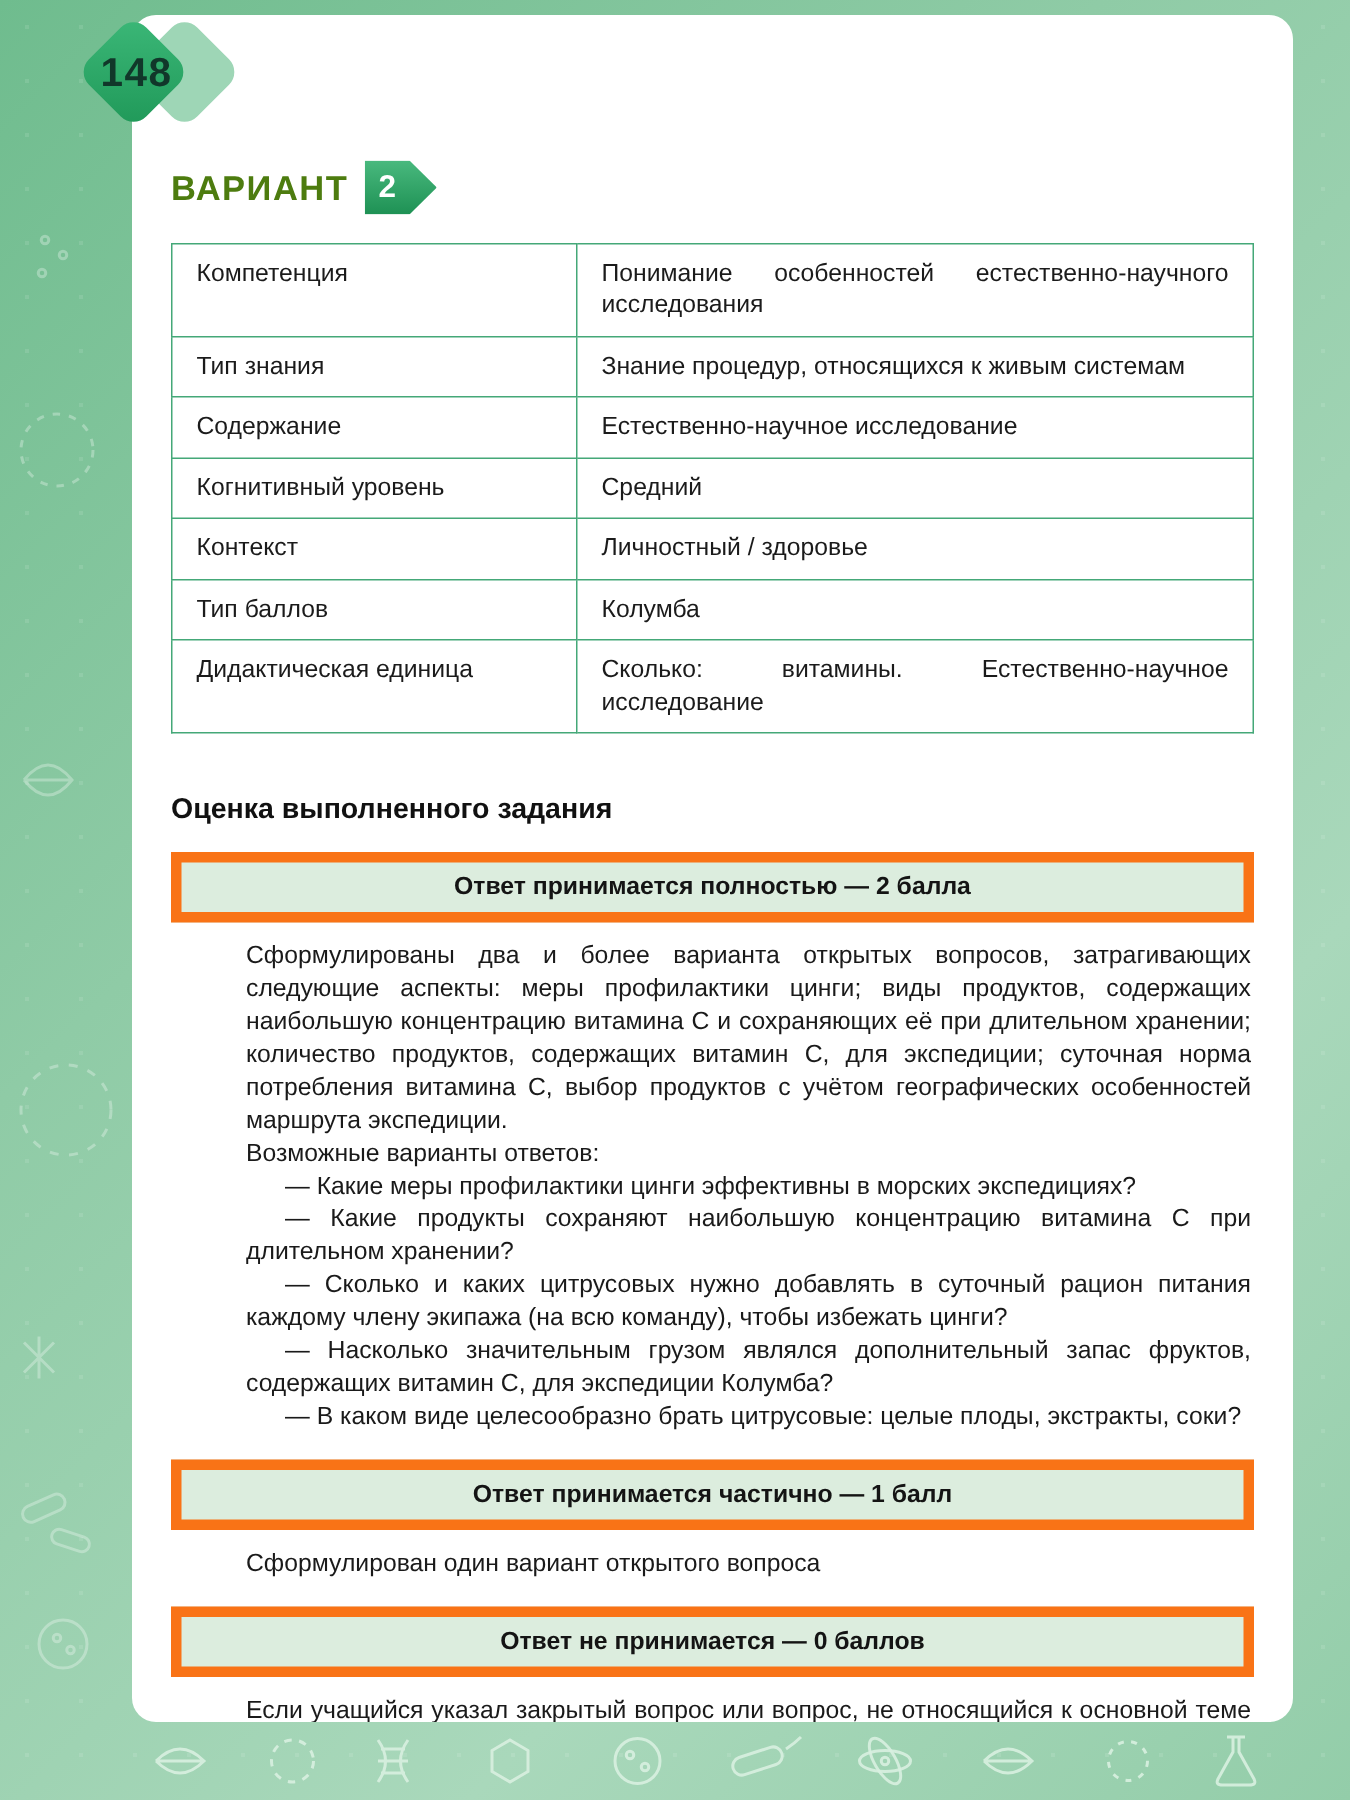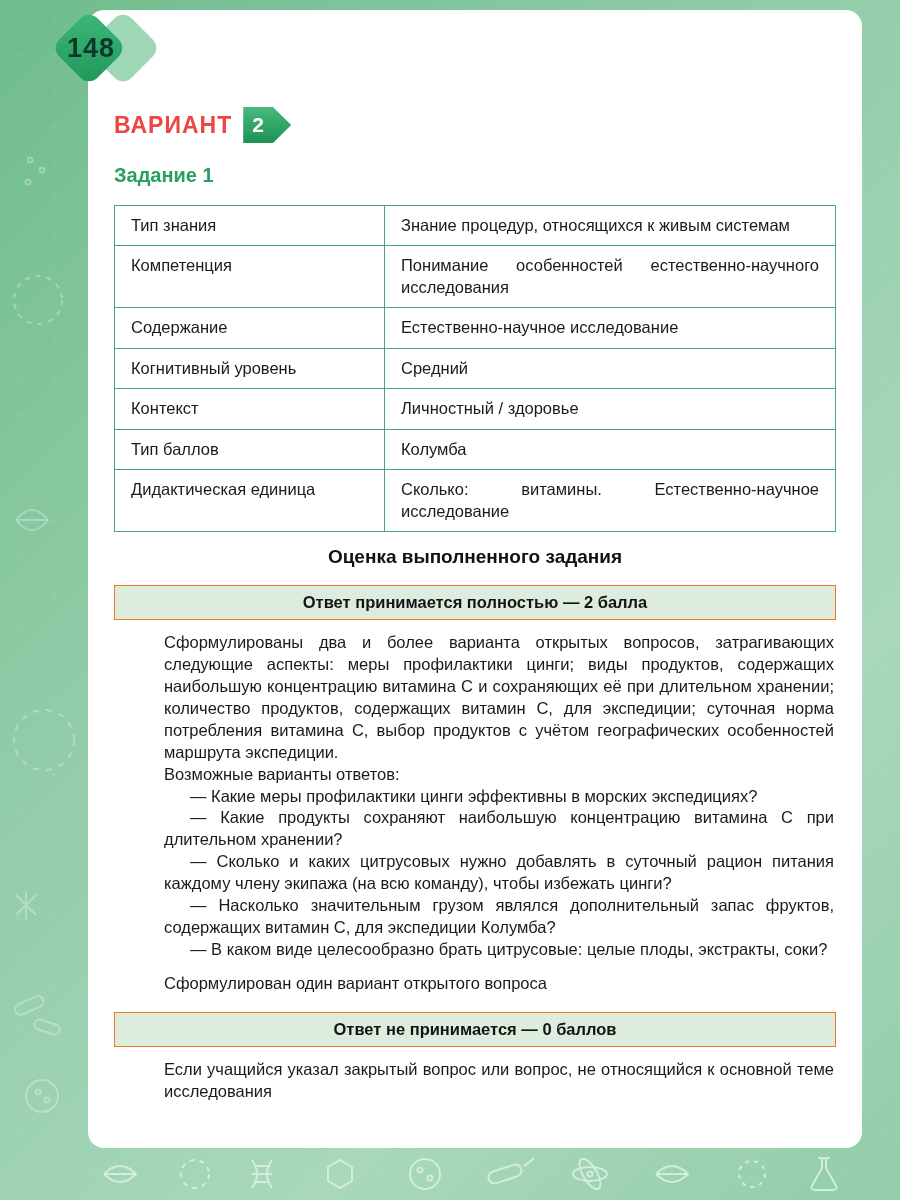"ВАРИАНТ" .variant-label { color: #ef4444 -> #4d7c0f }
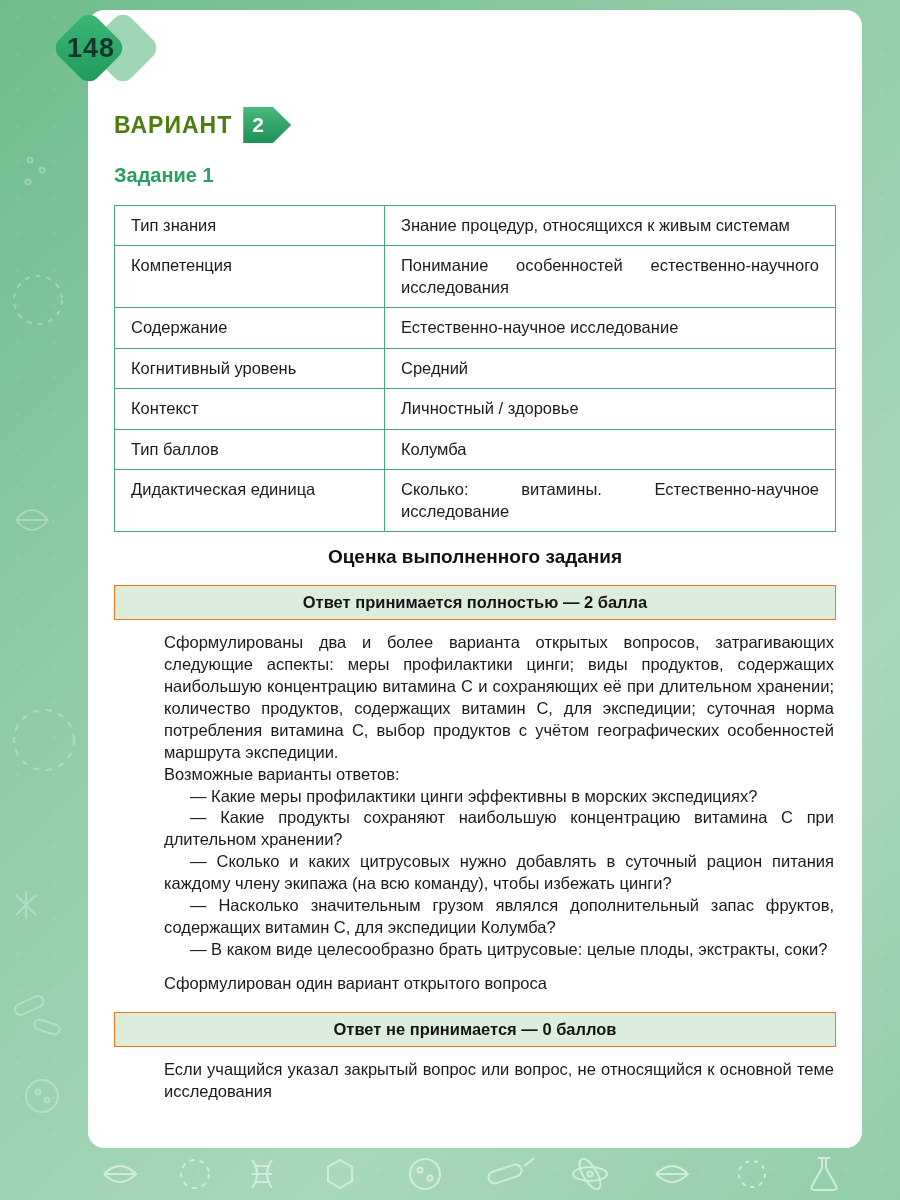"Задание 1" div.task-title { html: <div>Задание 1</div> -> none }
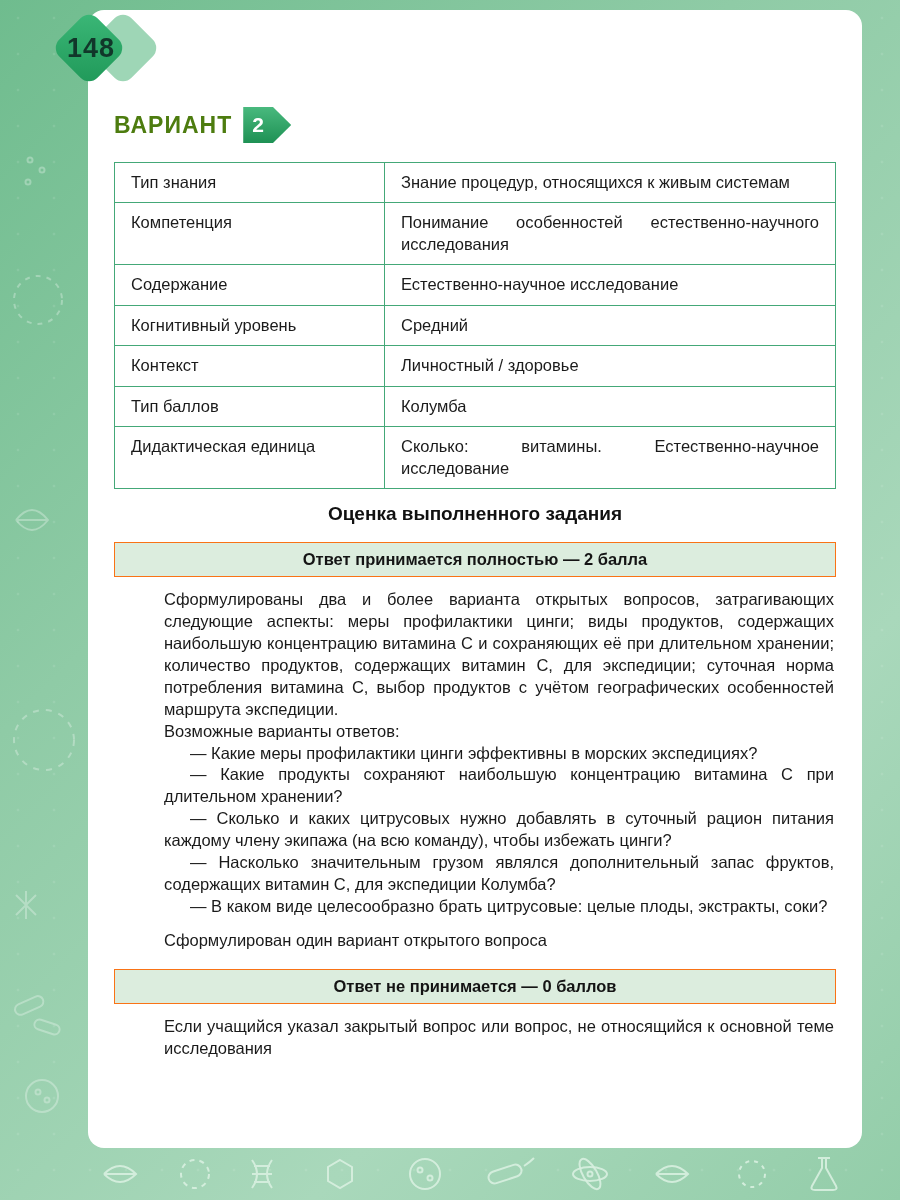"Тип знания" tr { order: before "Компетенция" -> after "Компетенция" }
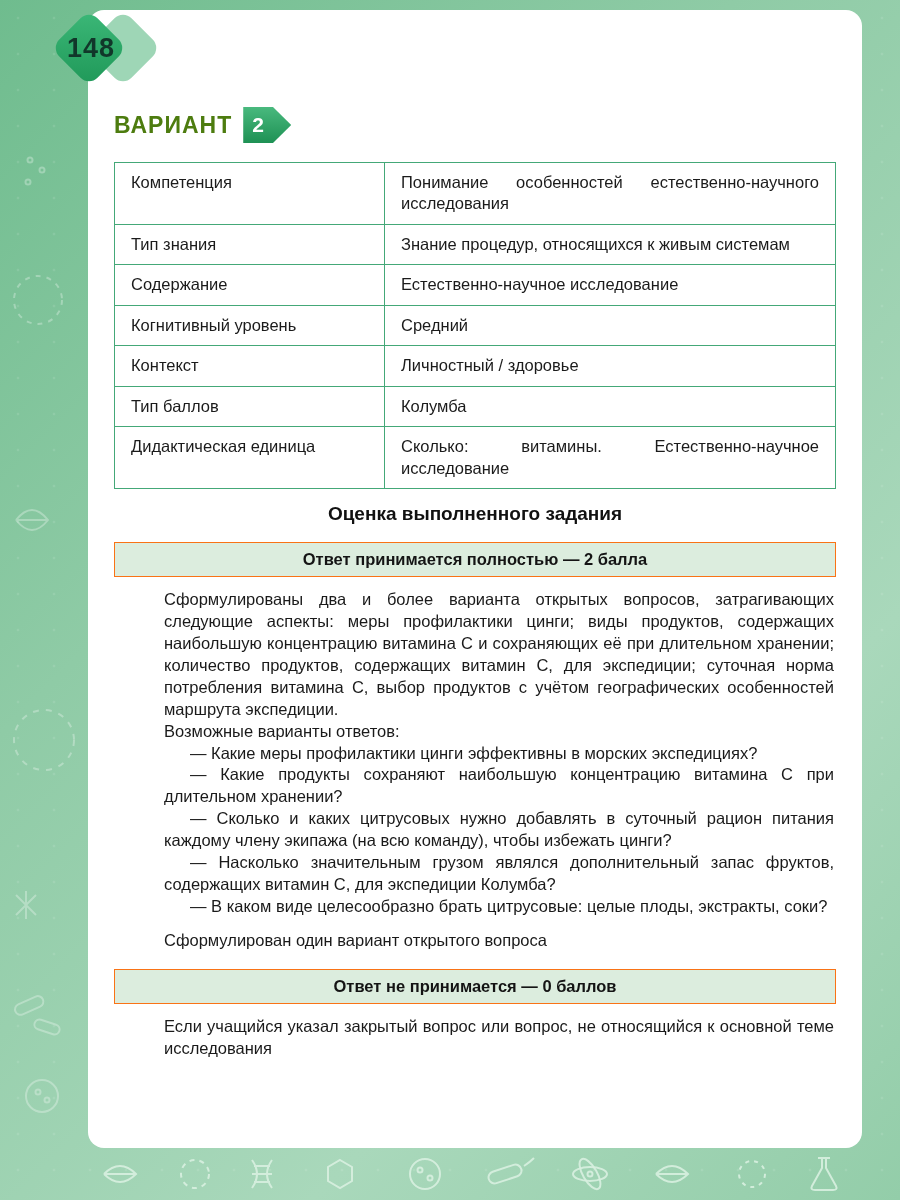"Оценка выполненного задания" .eval-title { margin-top: 14px -> 40px; text-align: center -> none }
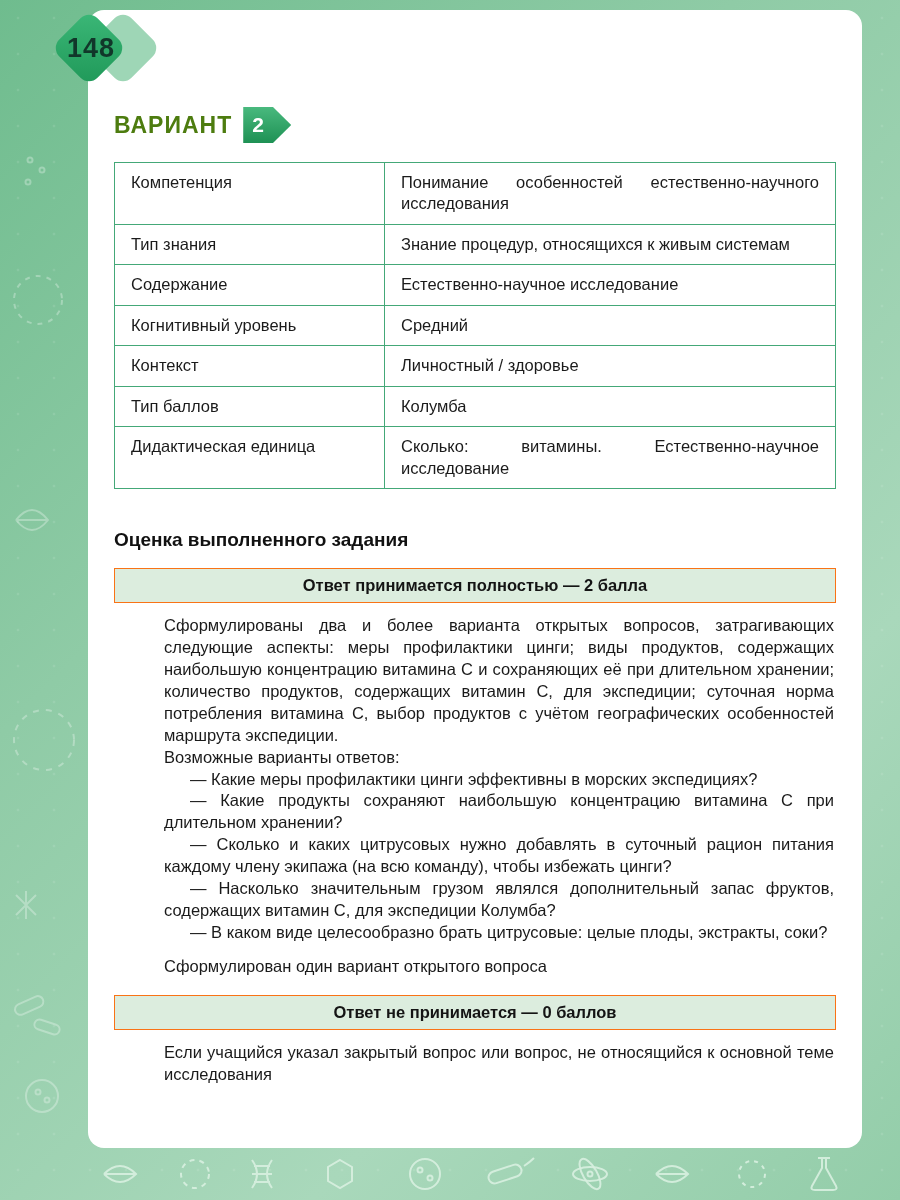"Ответ принимается полностью — 2" .banner { border: 1px solid #f97316 -> 7px solid #f97316 }
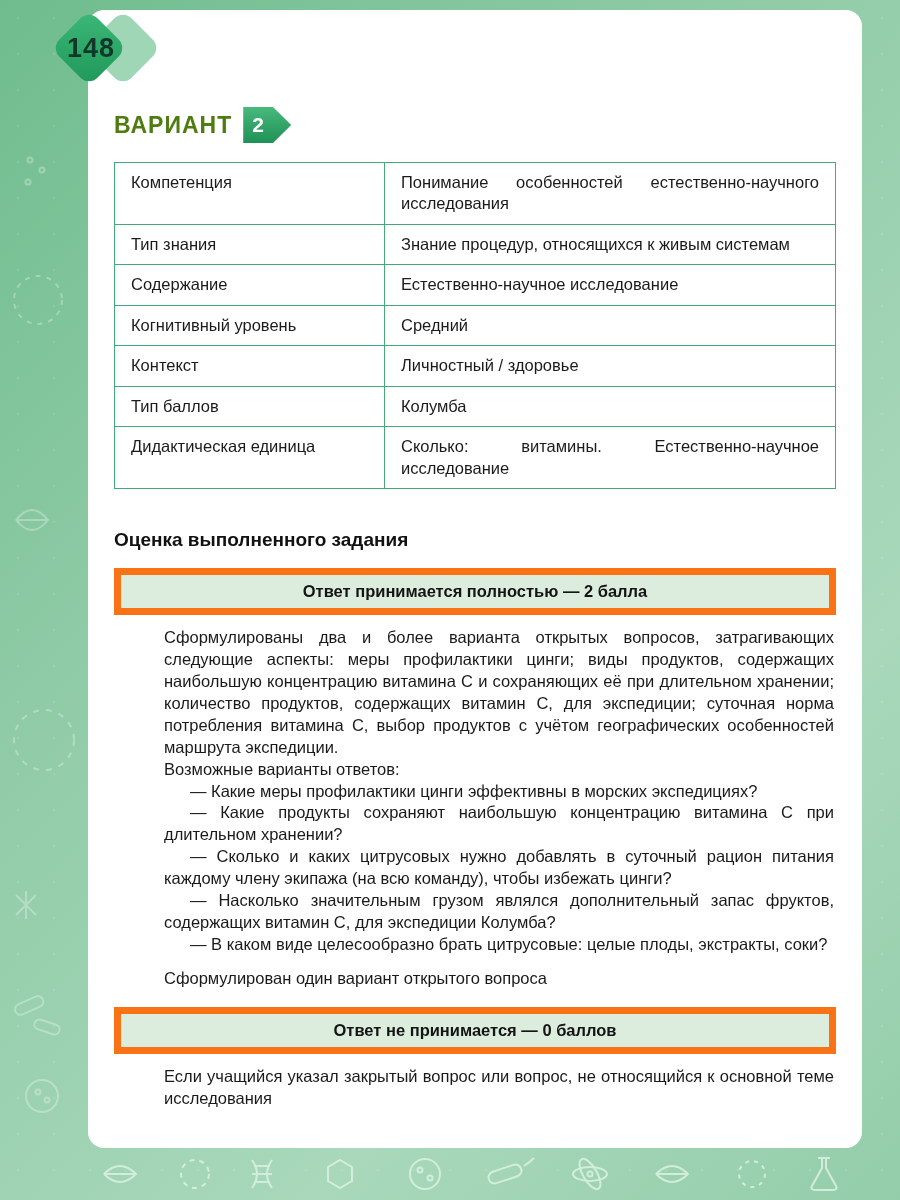"Ответ принимается частично — 1" div.banner { html: none -> <div>Ответ принимается частично — 1 балл</div> }
